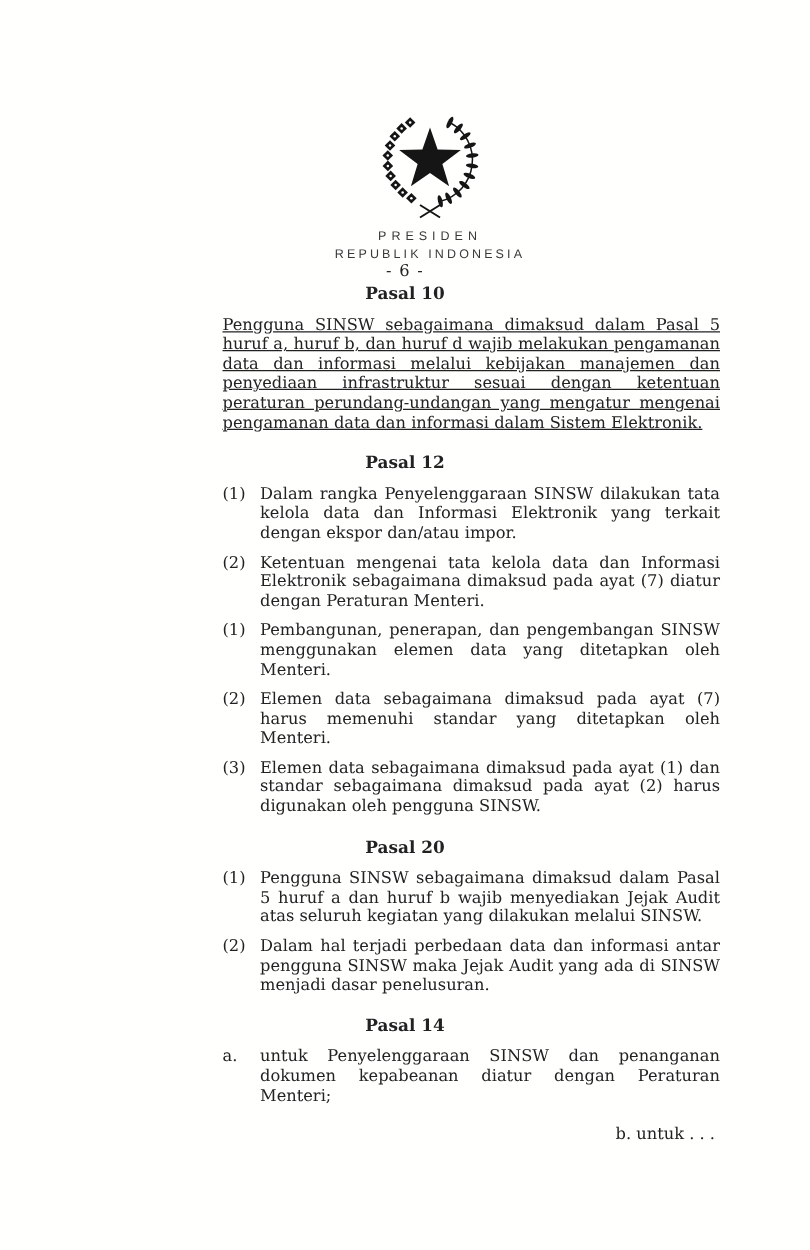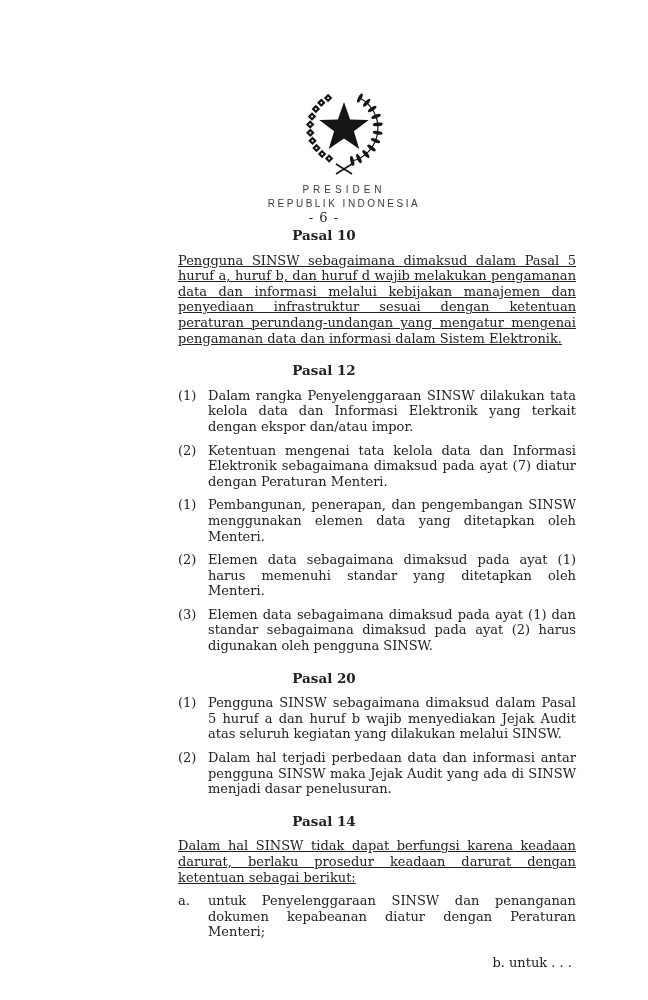"Elemen data sebagaimana dimaksud pada ayat (1) harus" span.itext { text: 1 -> 7 }
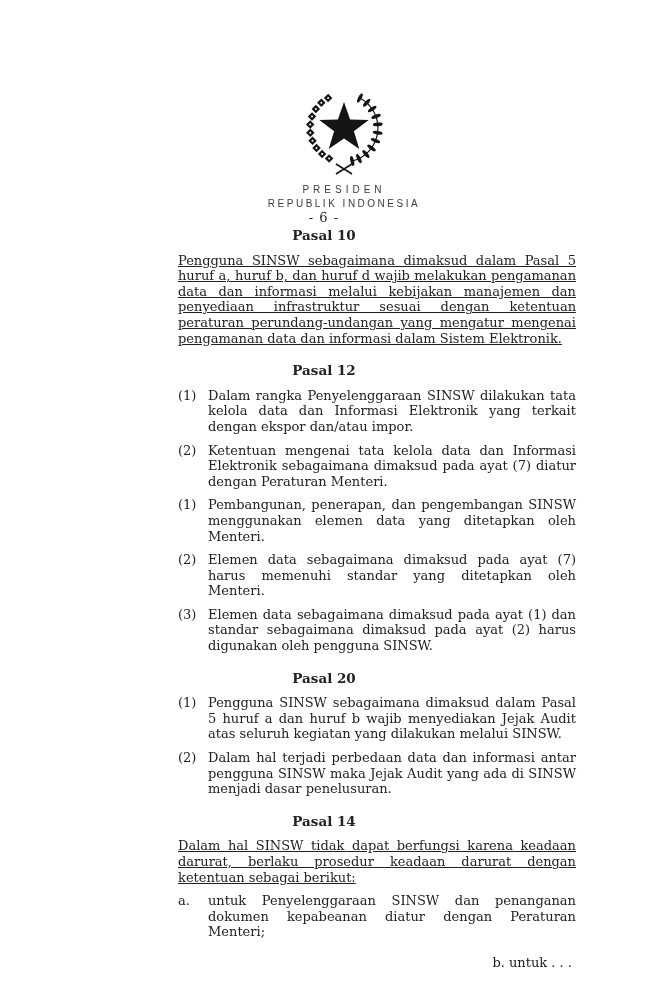"Dalam hal SINSW tidak dapat" p.para { html: <p>Dalam hal SINSW tidak dapat berfungsi karena keadaan darurat, berlaku prosedur keadaan darurat dengan ketentuan sebagai berikut:</p> -> none }
